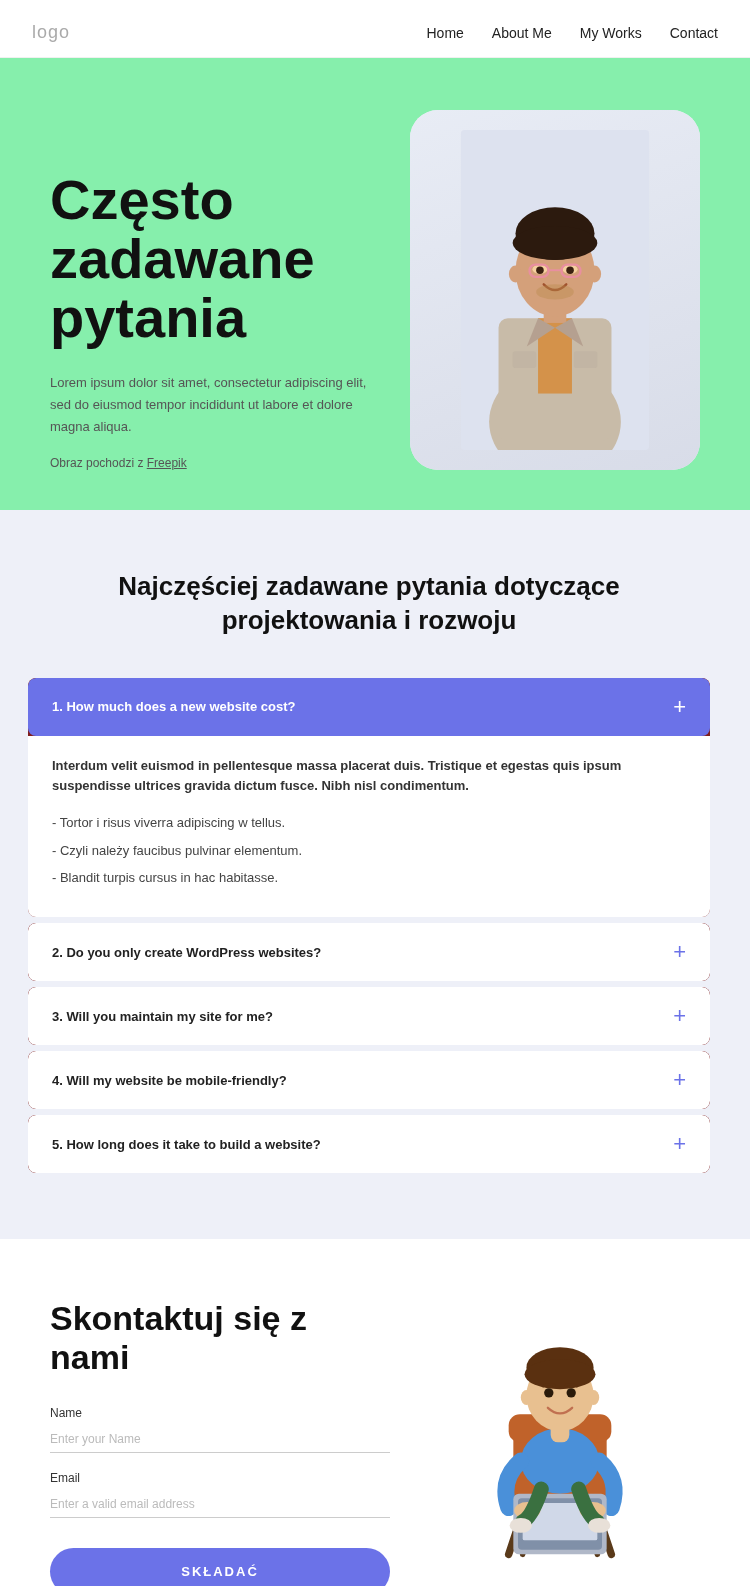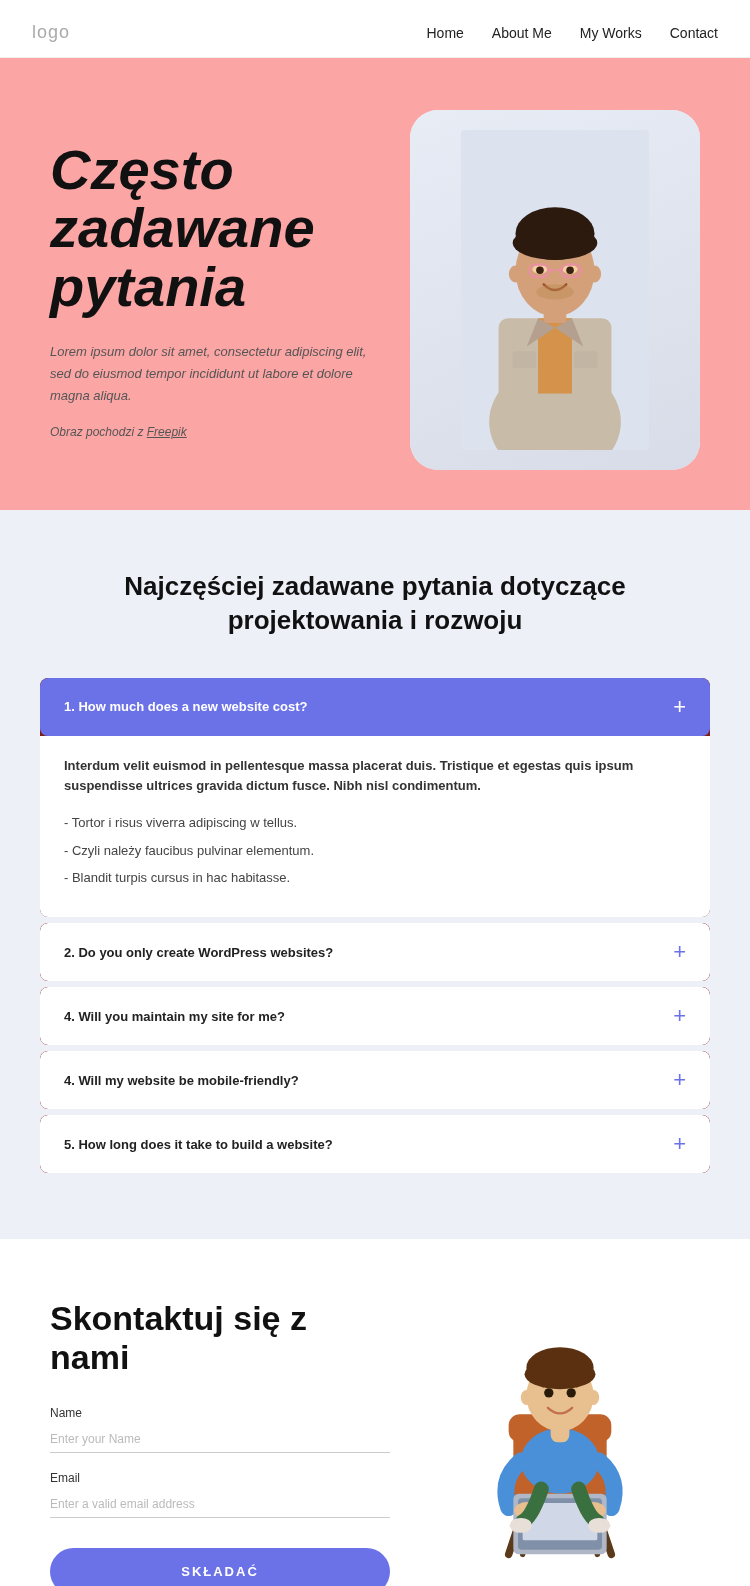"Często zadawane pytania" .hero { align-items: center -> flex-end; background: #fca5a5 -> #86efac; font-style: italic -> none }
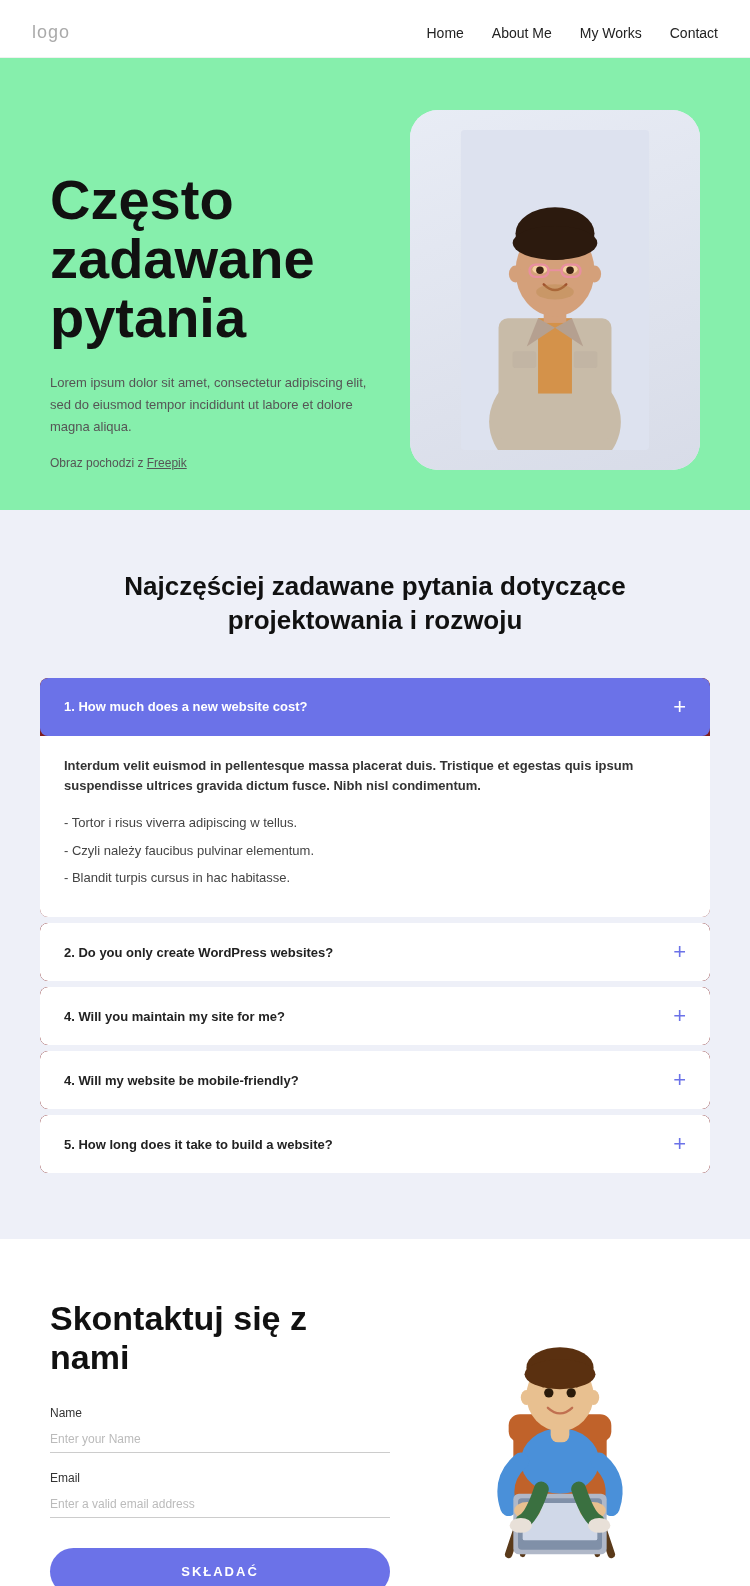"Najczęściej zadawane pytania dotyczące" .faq-section { padding: 60px 40px 60px 40px -> 60px 40px 60px 28px }
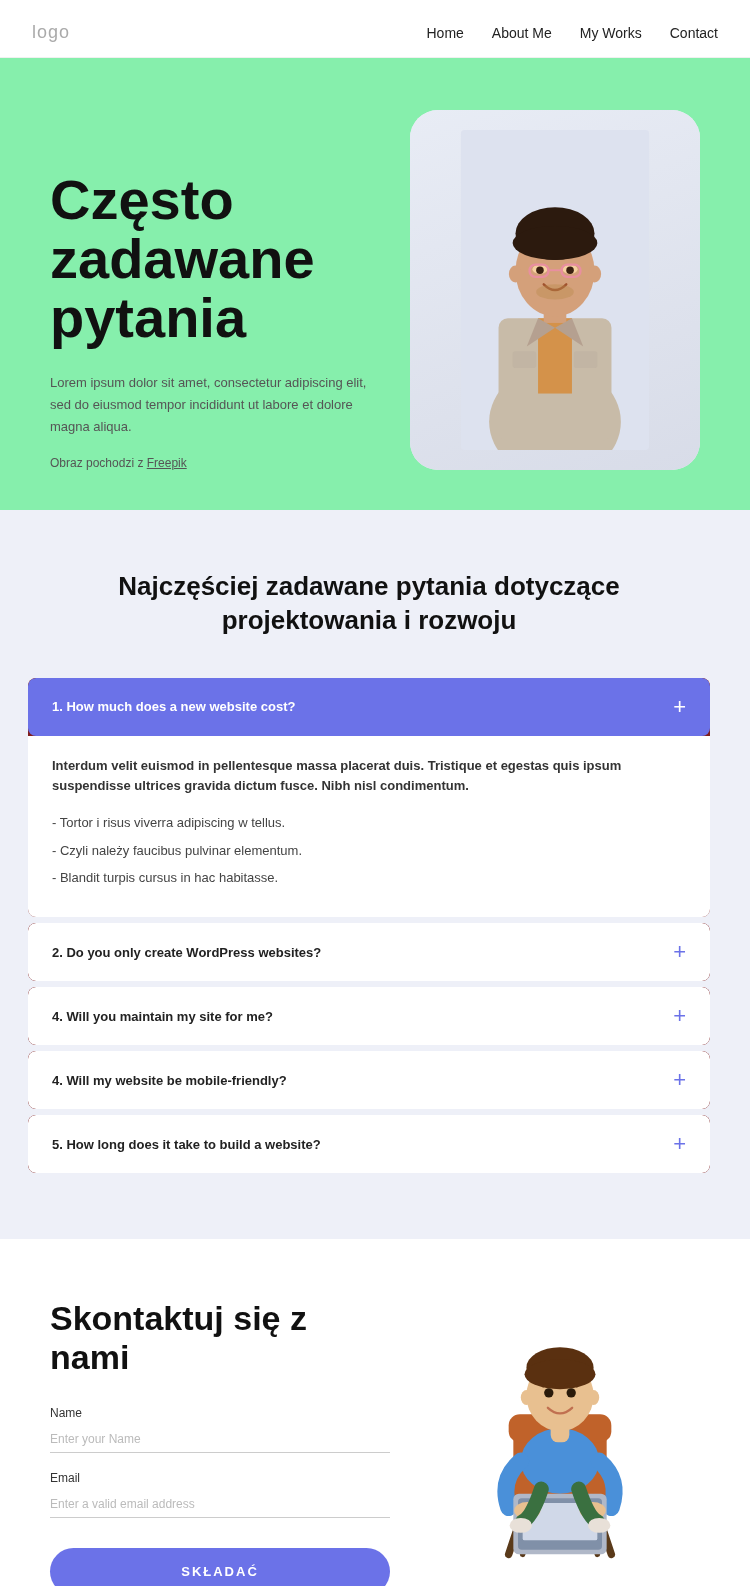"4. Will you maintain my" span { text: 4 -> 3 }
